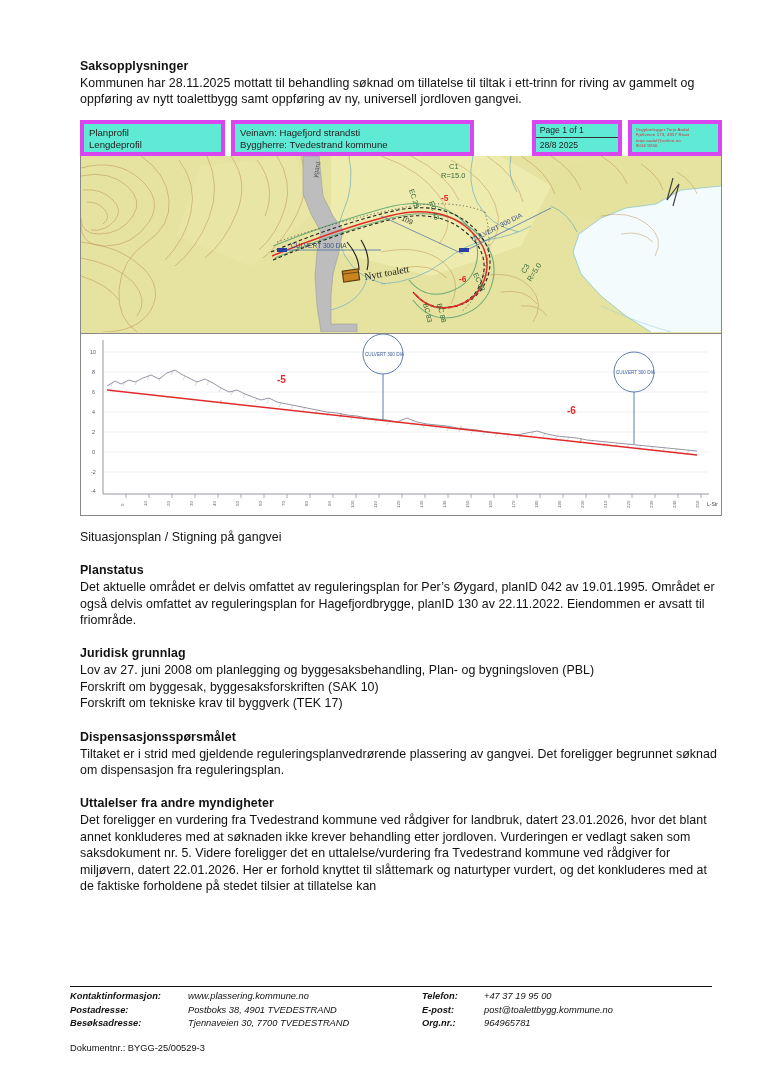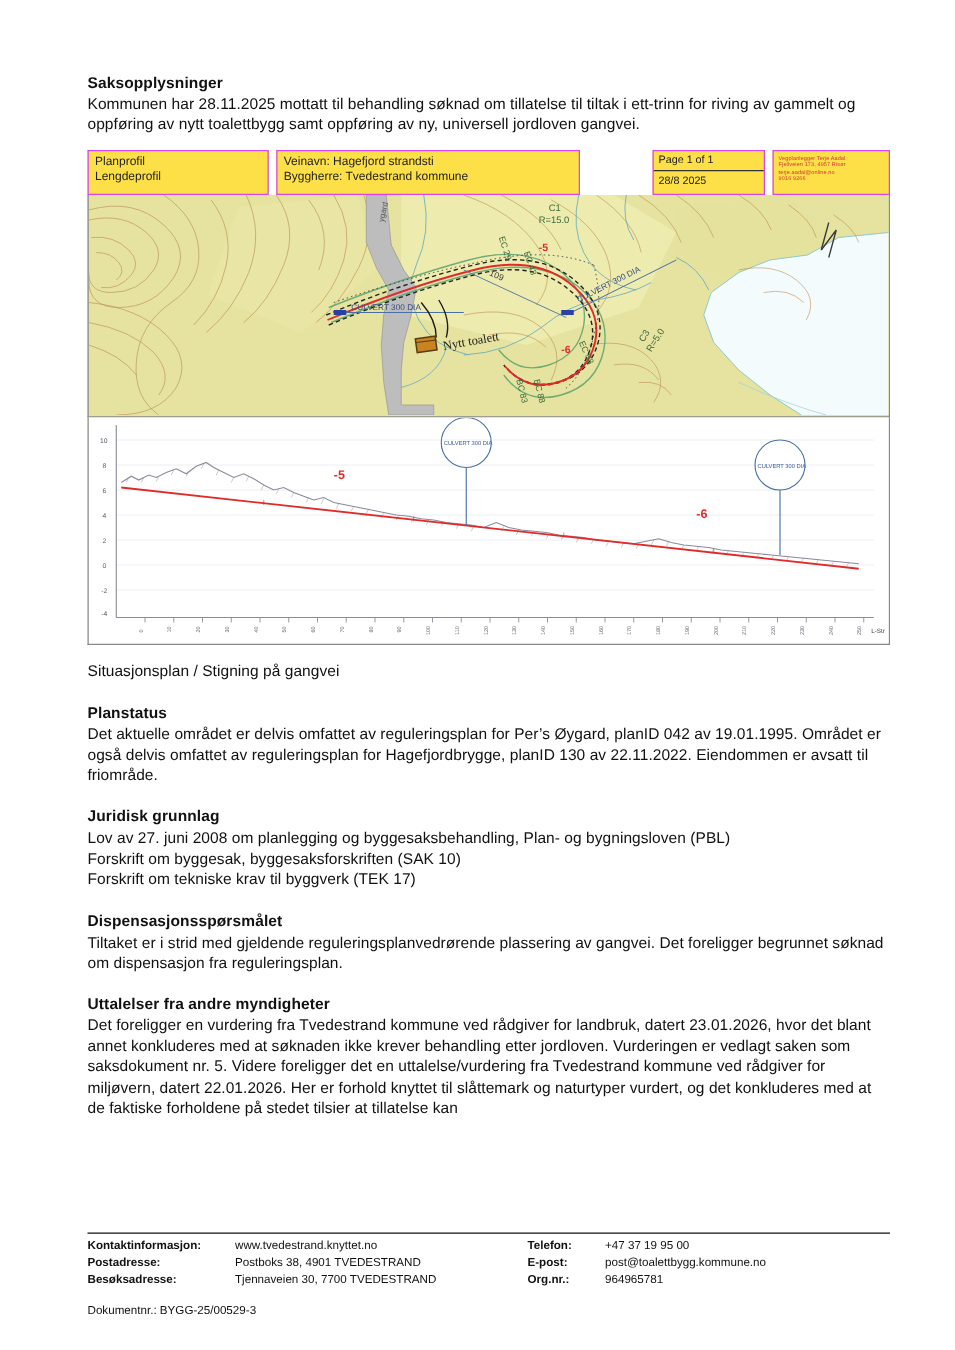"Saksopplysninger" .content { left: 70px -> 80px }
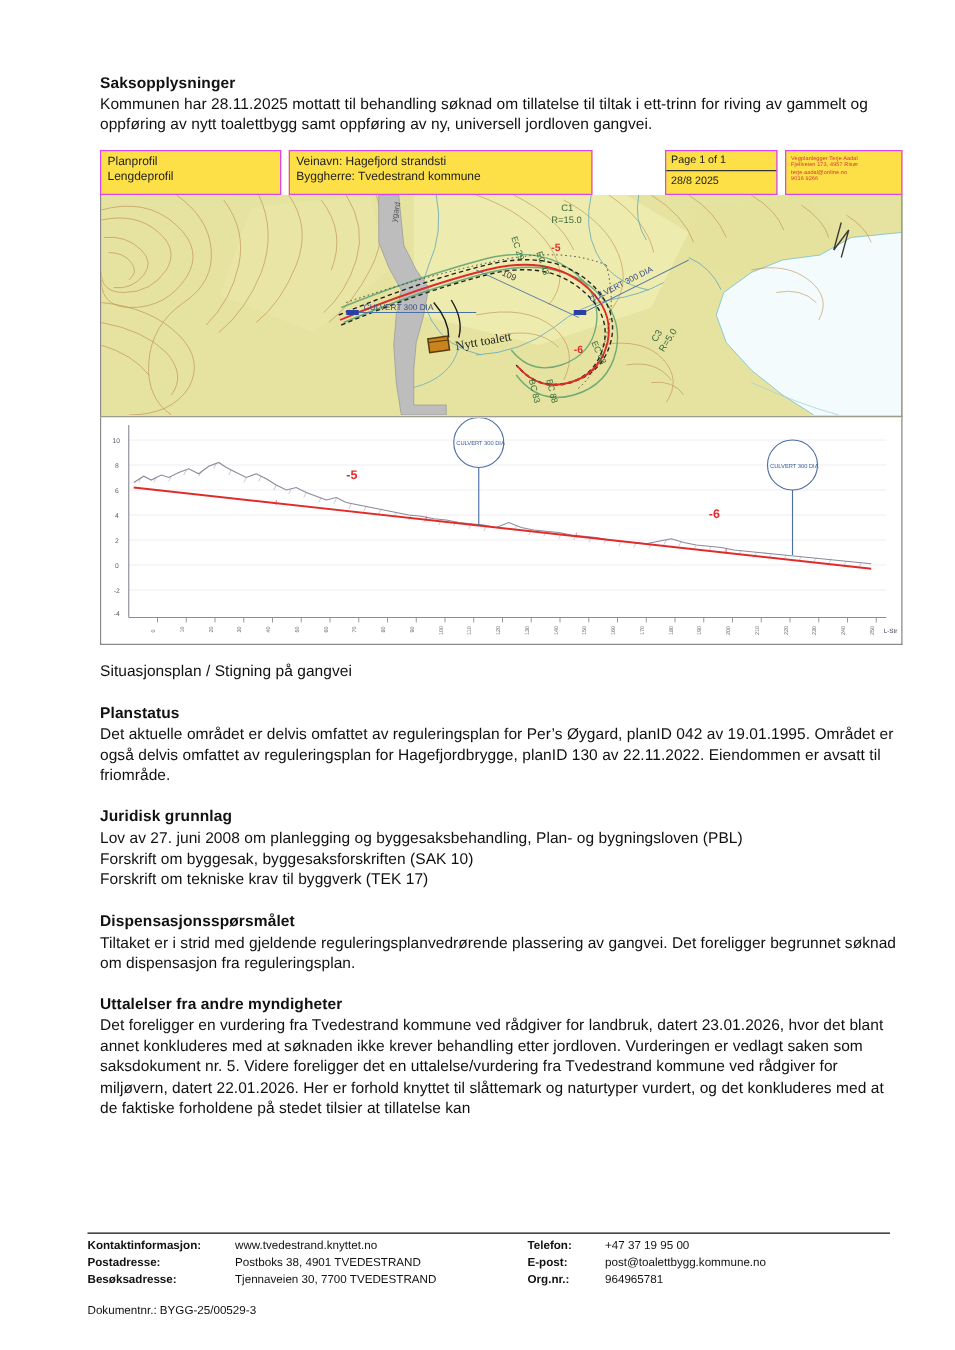"Planprofil" .tb { background: #fde047 -> #5eead4; border: 1px solid #d946ef -> 4px solid #d946ef }
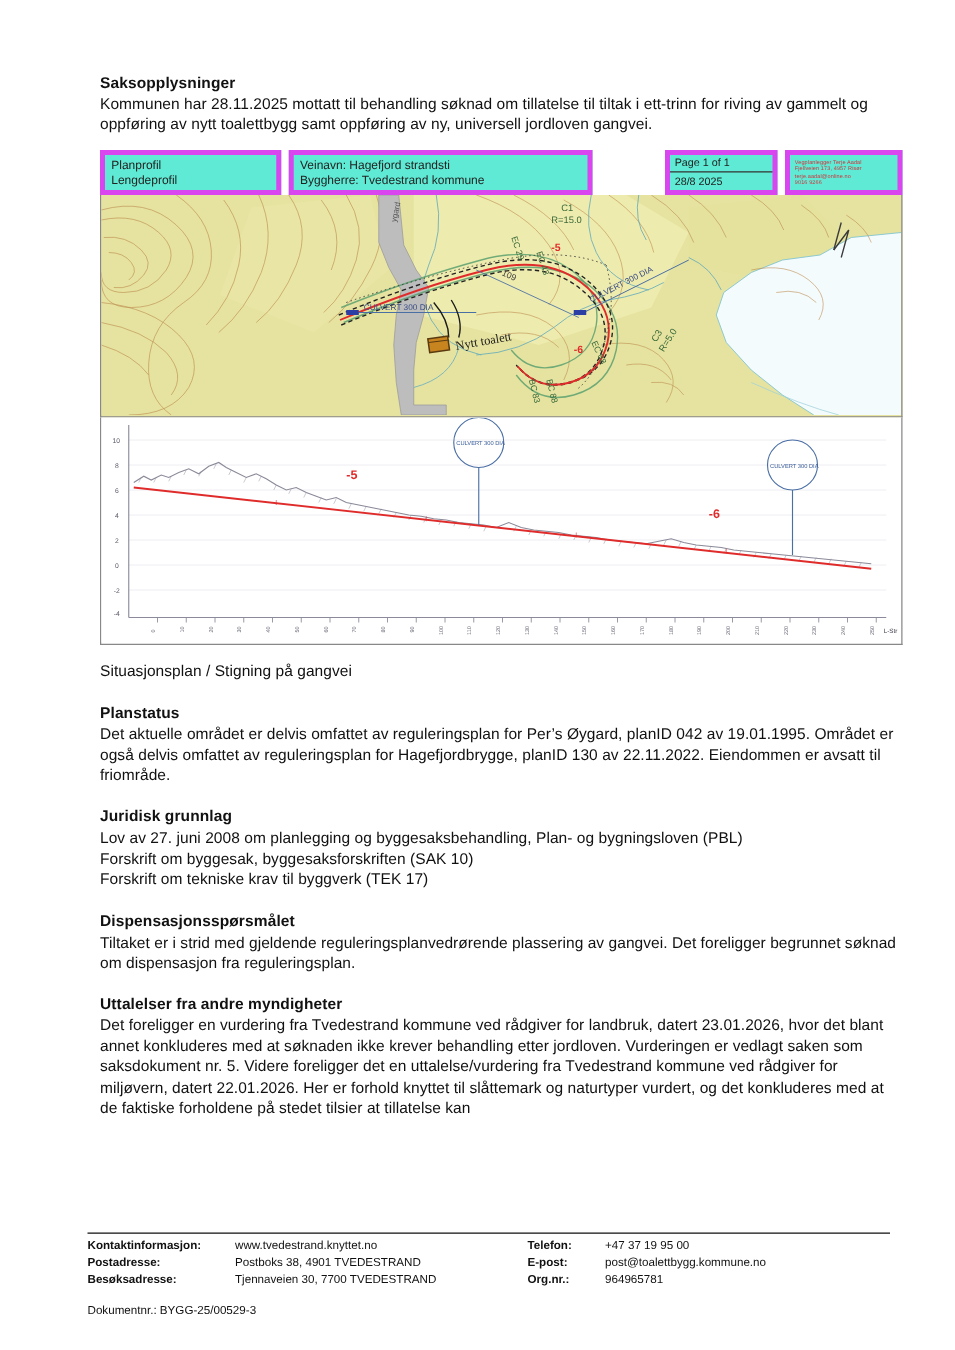"Kontaktinformasjon:" .footer { font-style: none -> italic }
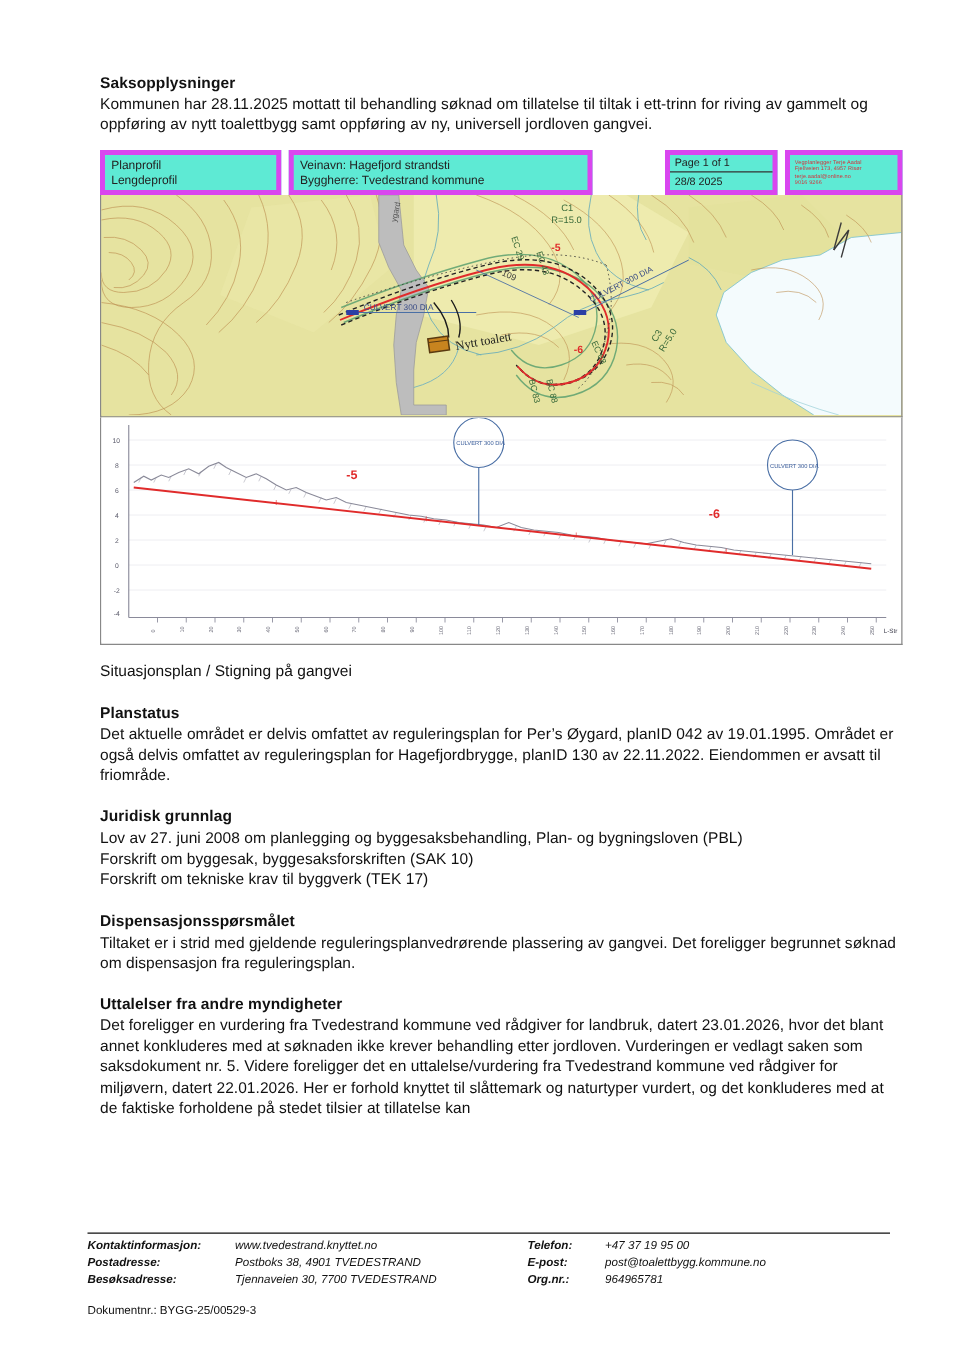"www.tvedestrand.knyttet.no" span.fval { text: www.tvedestrand.knyttet.no -> www.plassering.kommune.no }
